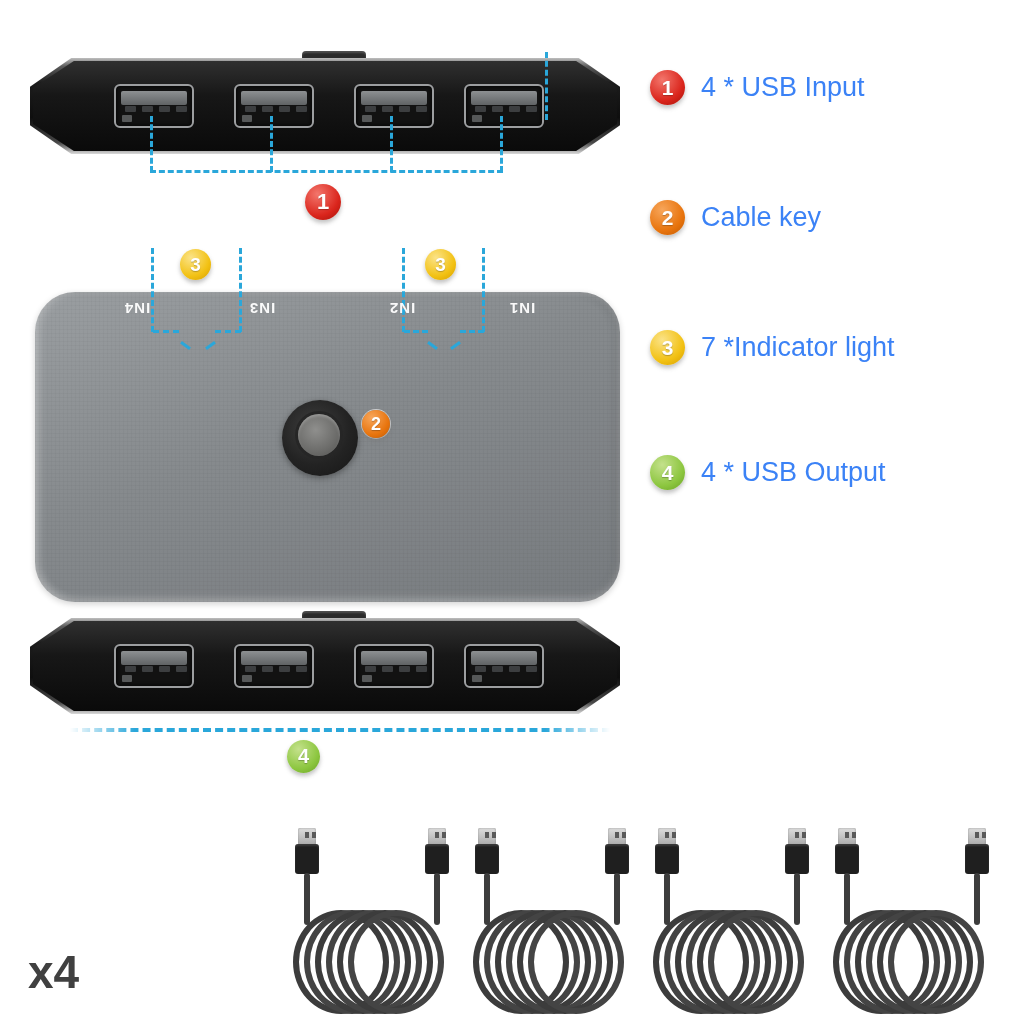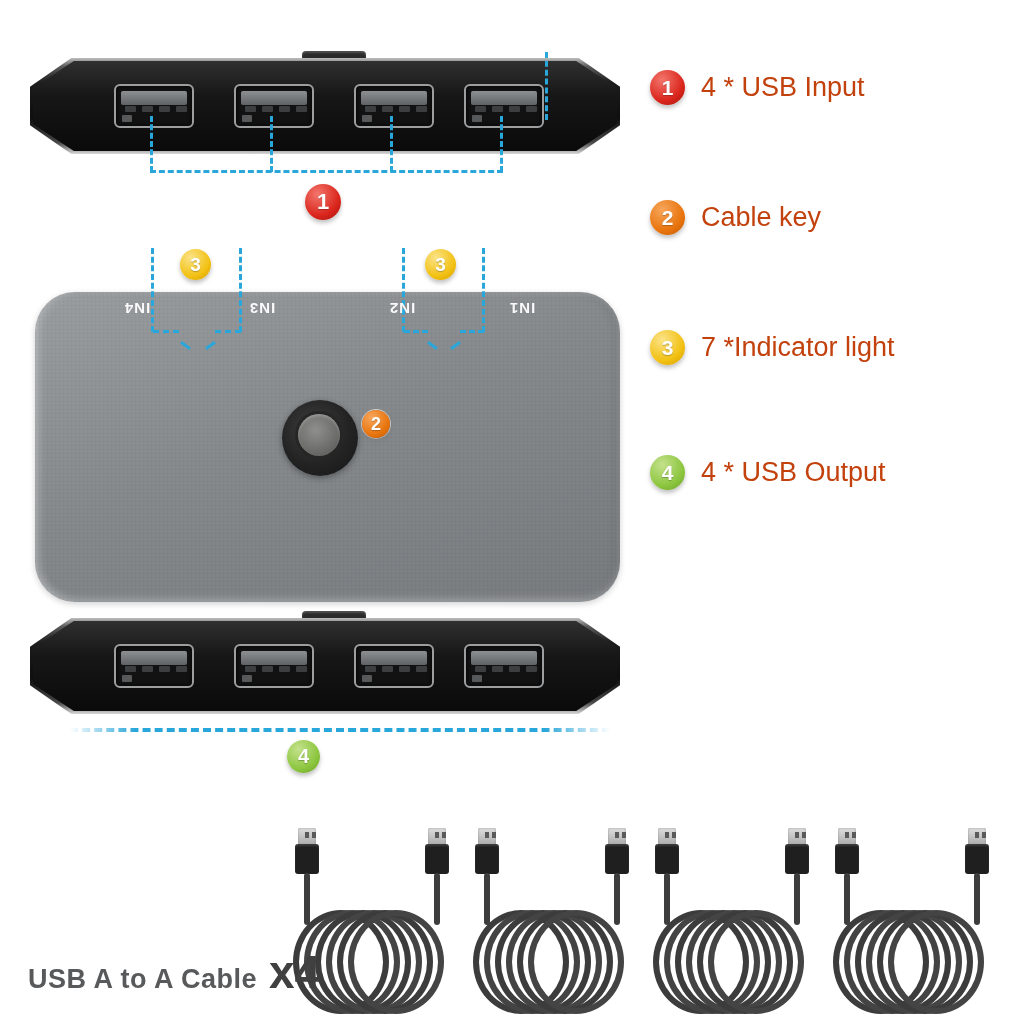"4 * USB Input" .legend-row .ltext { color: #c2410c -> #3b82f6 }
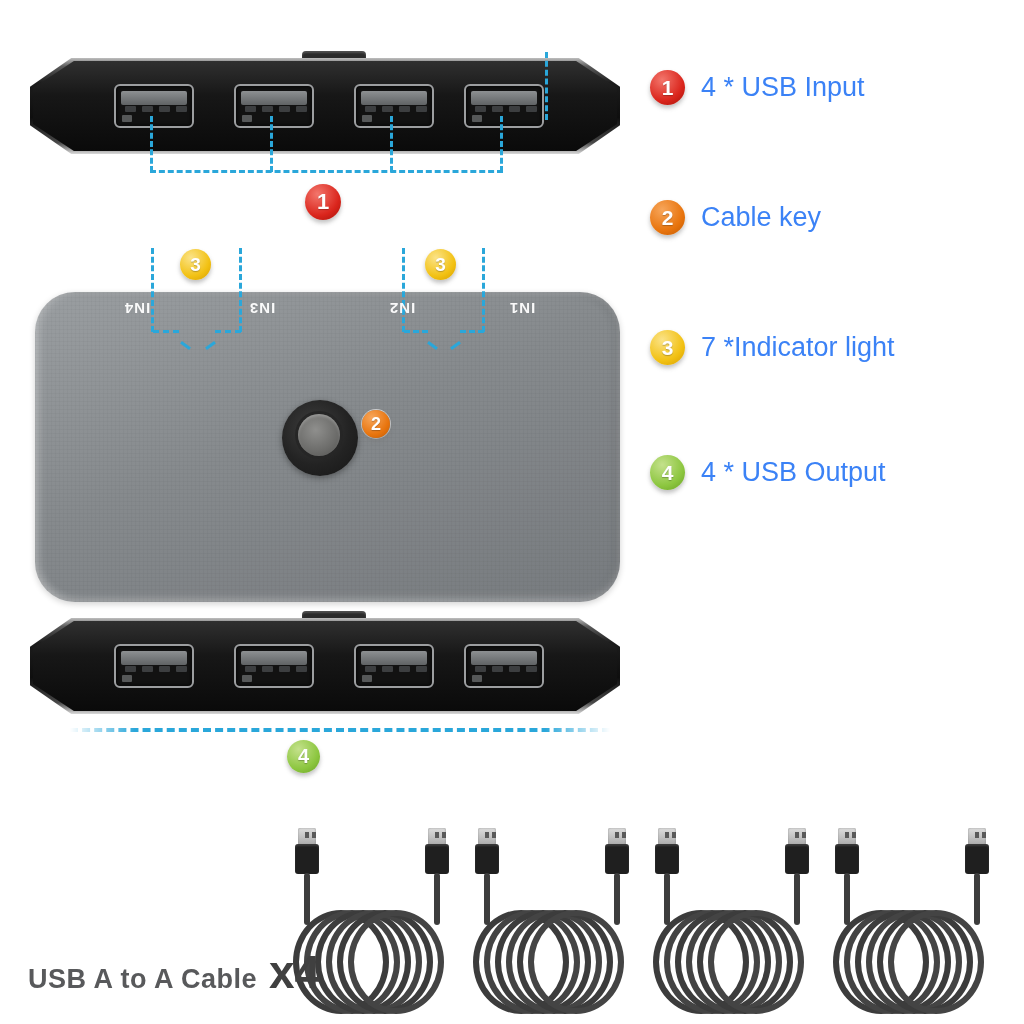"USB A to A Cable" span.ctext { html: <span>USB A to A Cable</span> -> none }
